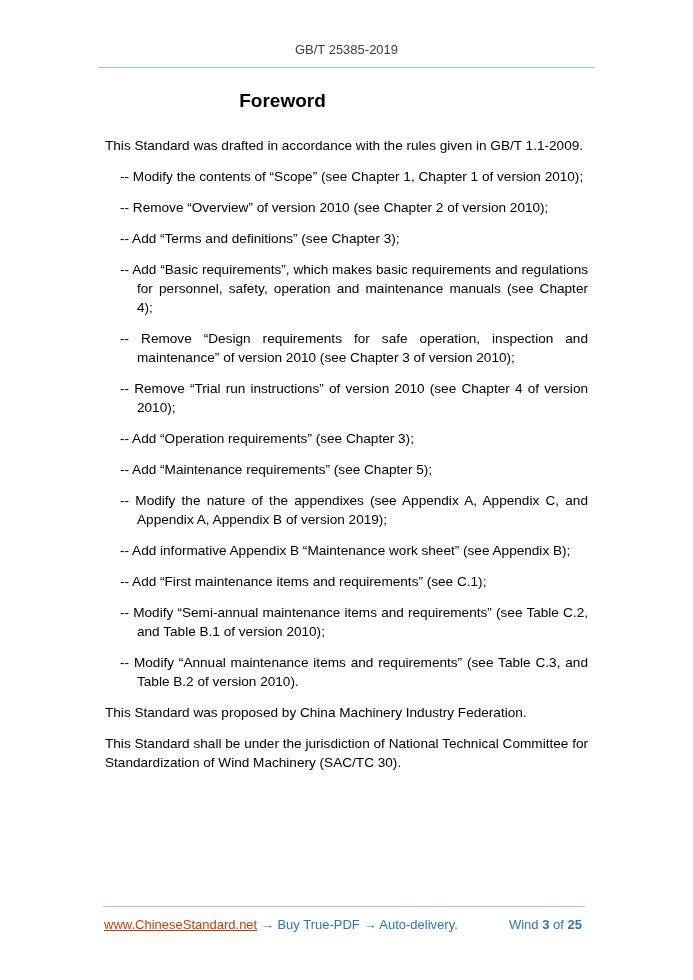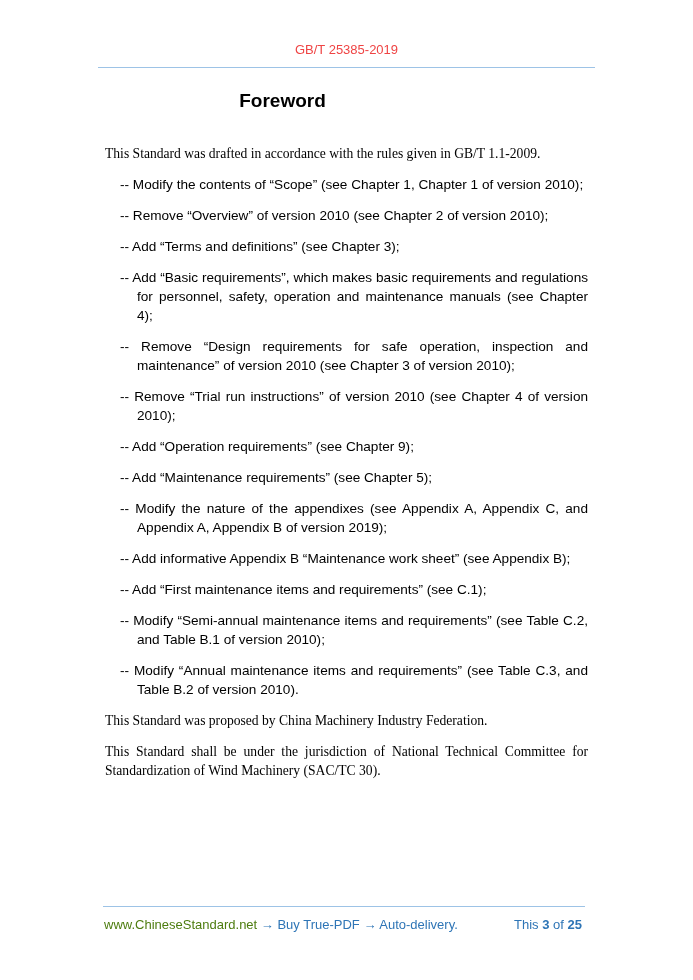"GB/T 25385-2019" .header-title { color: #ef4444 -> #404040 }
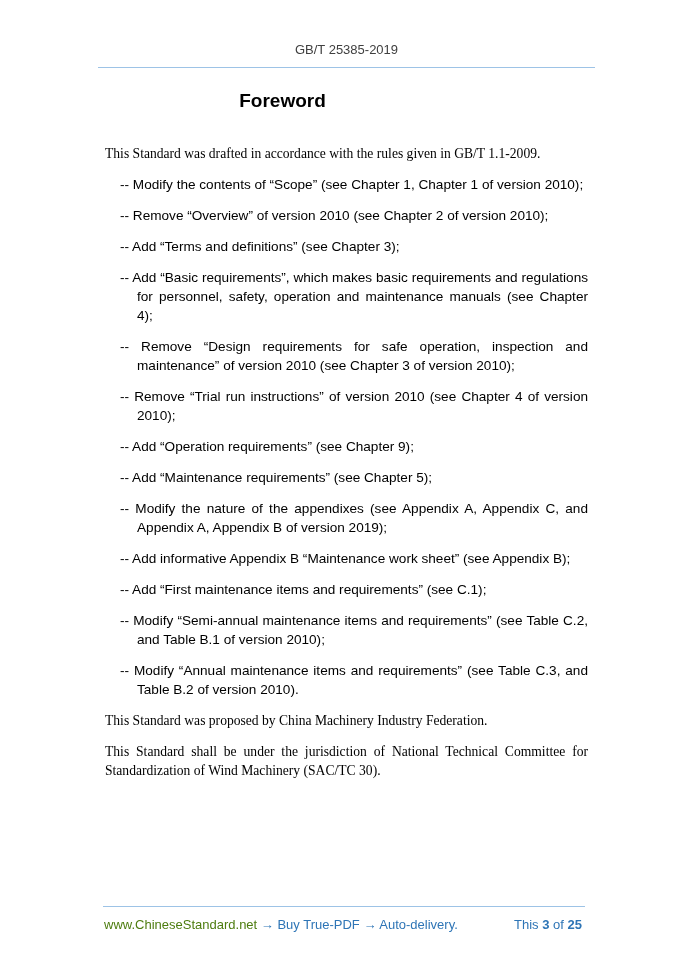"This Standard was drafted in" .para { font-family: Liberation Serif, serif -> none; margin: 12px 0 12px 0 -> 4px 0 12px 0 }
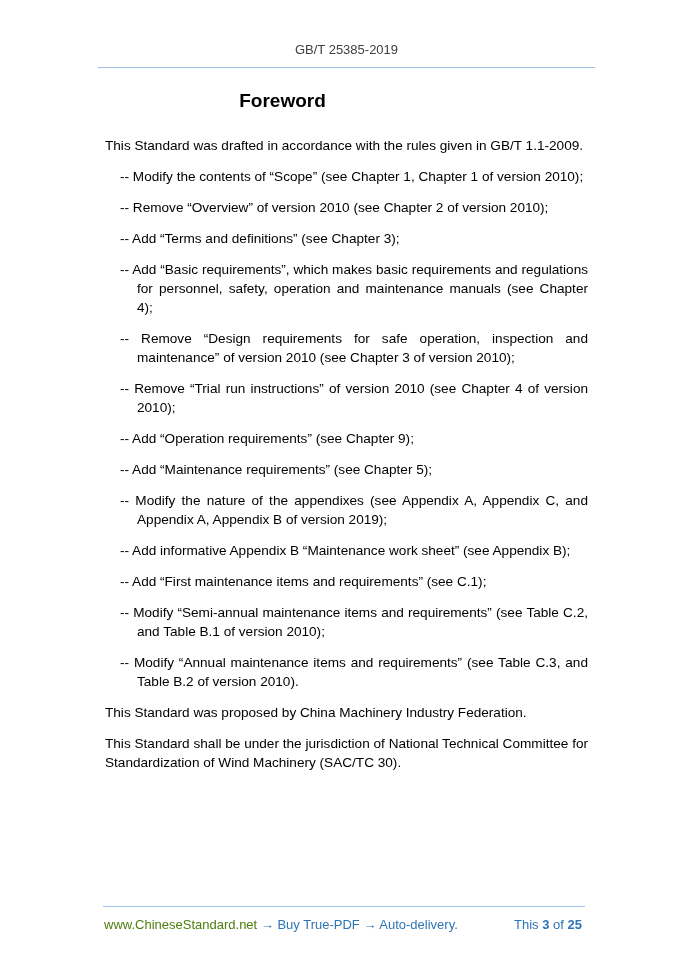"-- Add “Operation requirements” (see" p.item { text: 9 -> 3 }
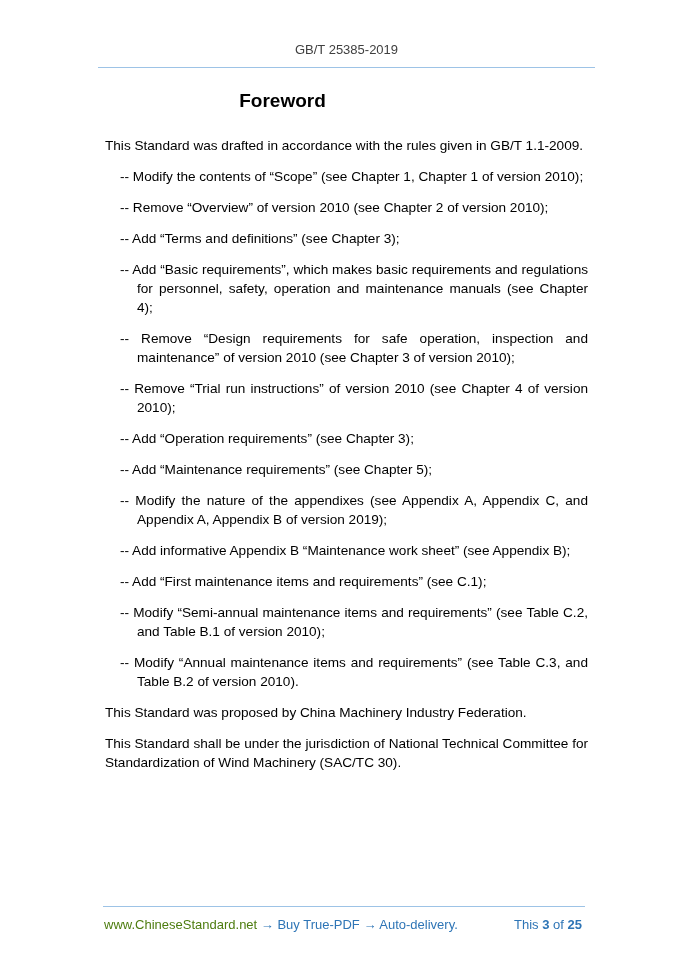"www.ChineseStandard.net" .footer a { color: #4d7c0f -> #c2410c; text-decoration: none -> underline }
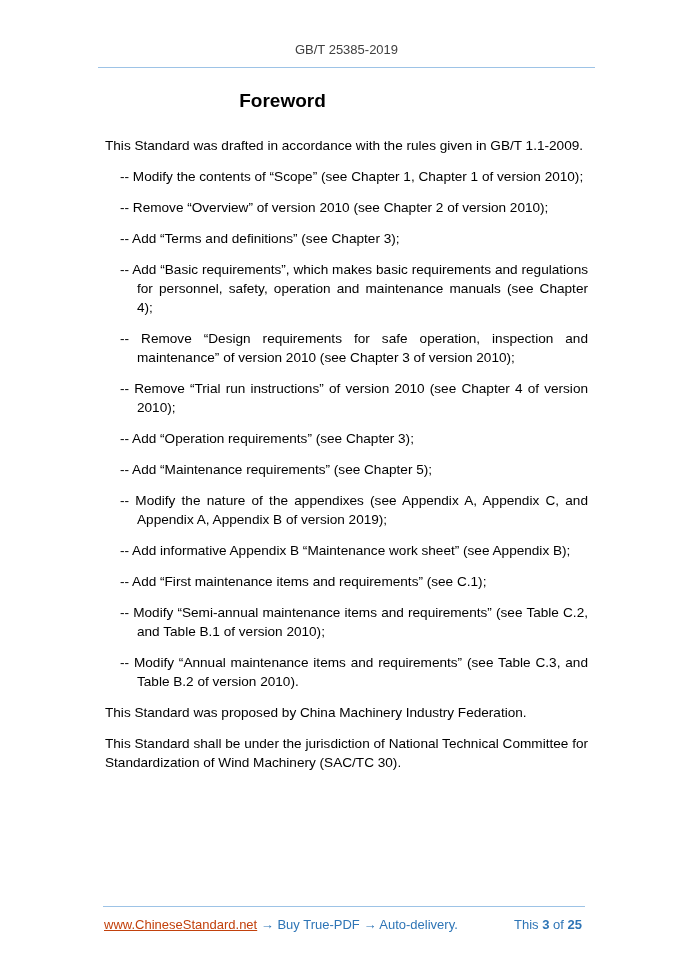"This" span { text: This -> Wind }
